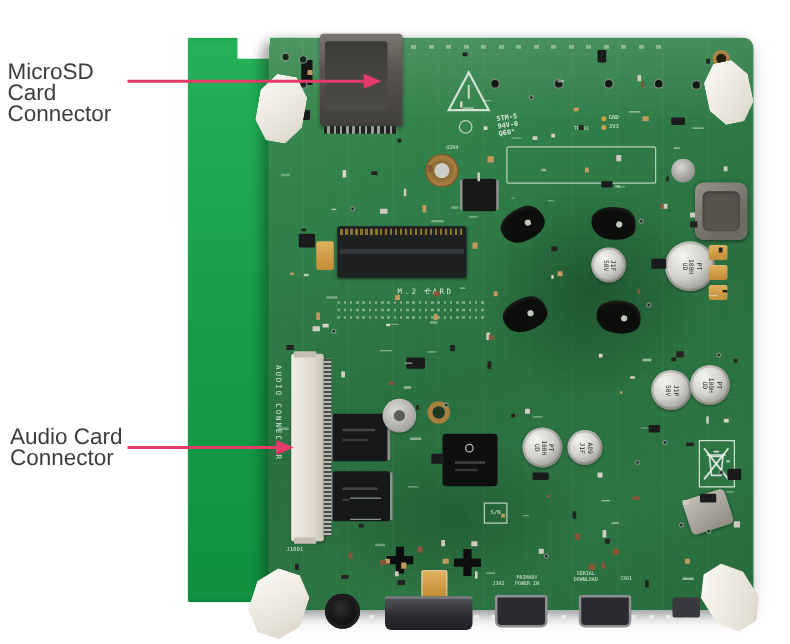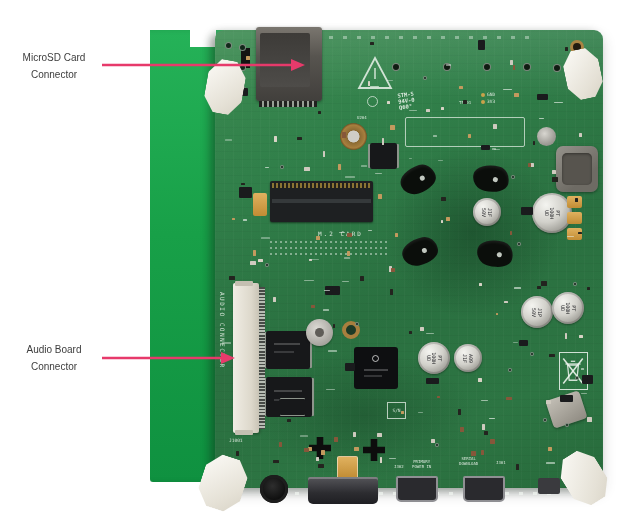"MicroSD Card" .callout { font-size: 10px -> 18px; text-align: center -> left }
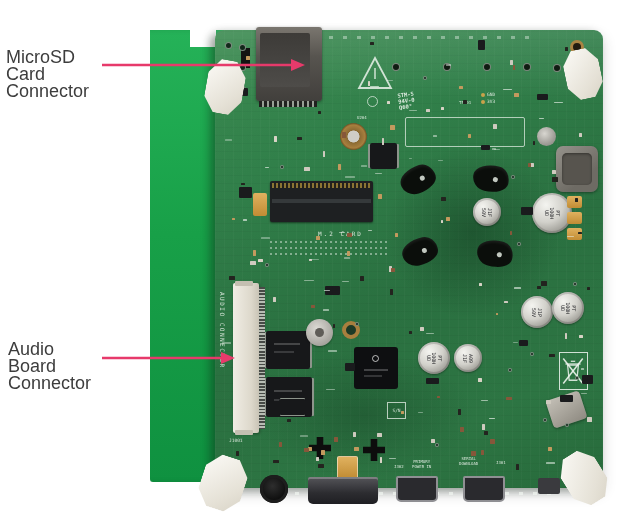"Audio Board" div { text: Board -> Card }
